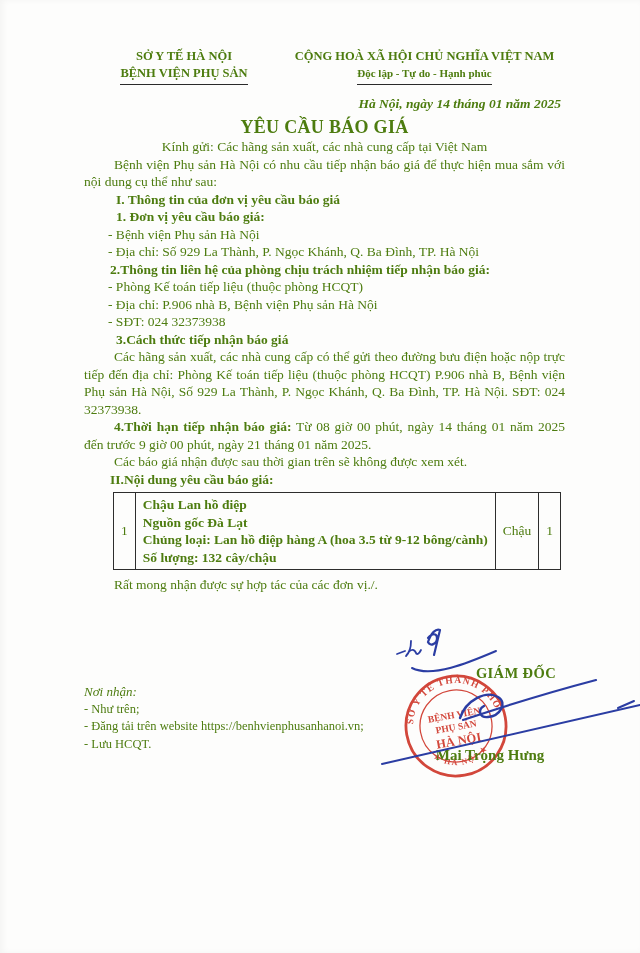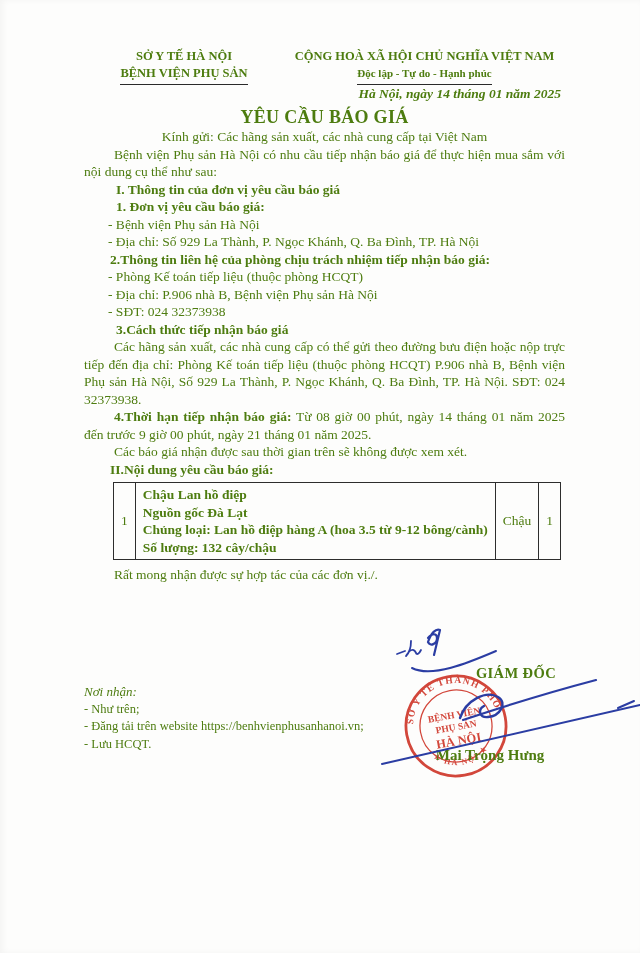"Hà Nội, ngày 14 tháng" .dateline { margin-top: none -> 10px }
